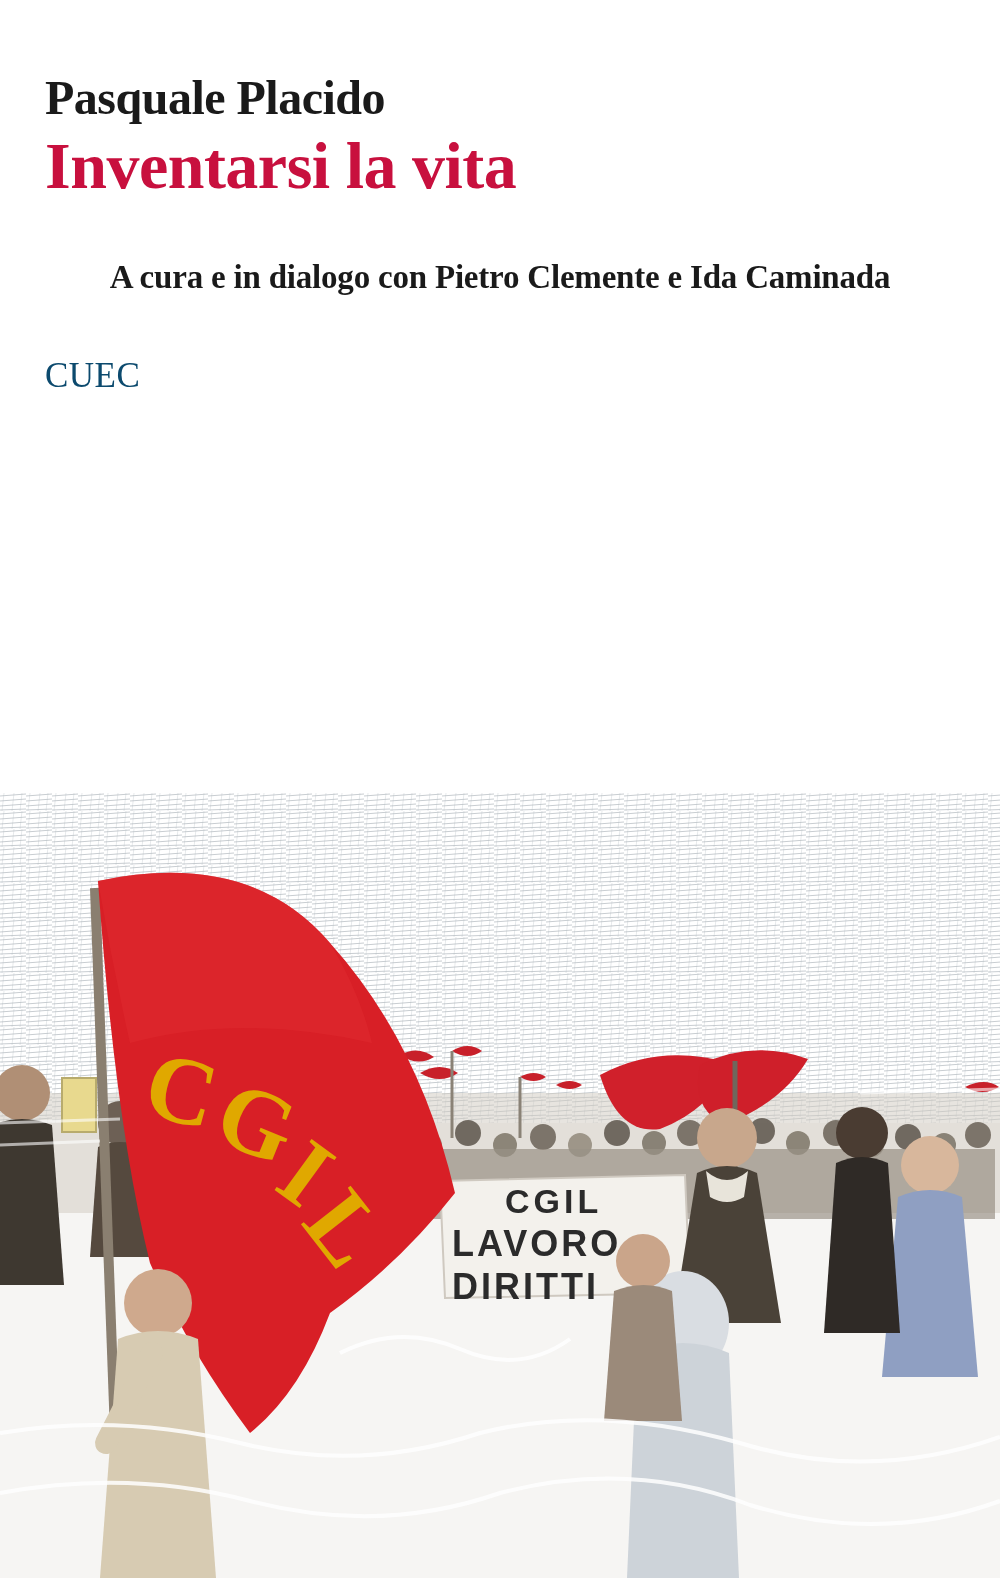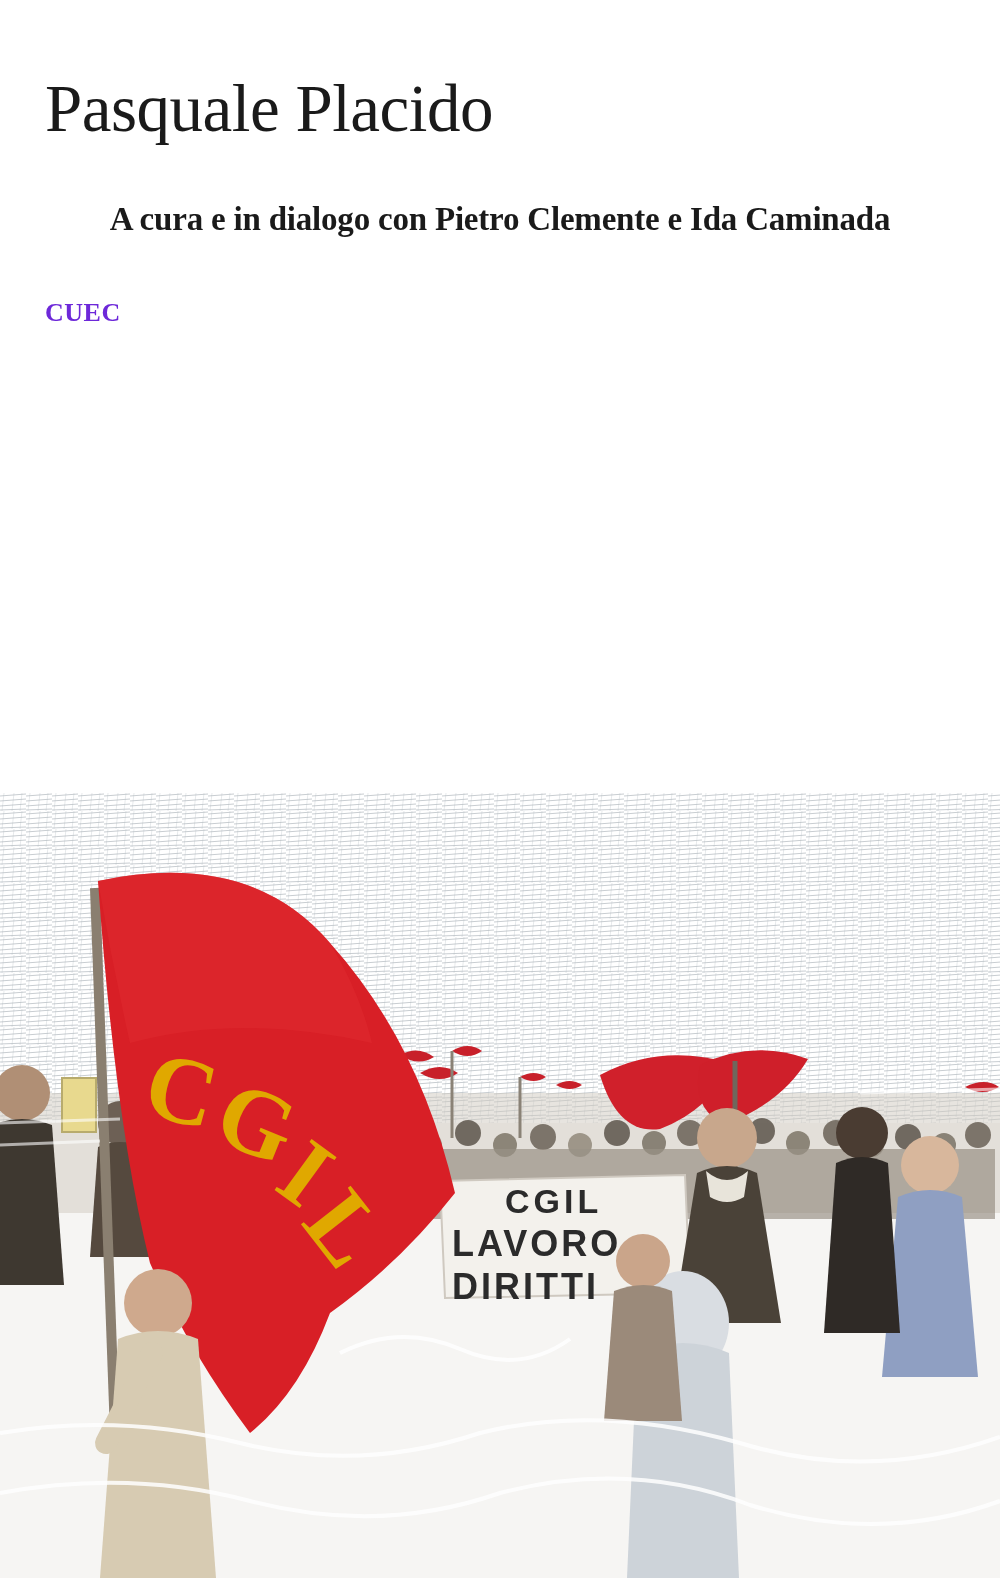"Pasquale Placido" .author { font-size: 67px -> 48px; font-weight: 400 -> 700 }
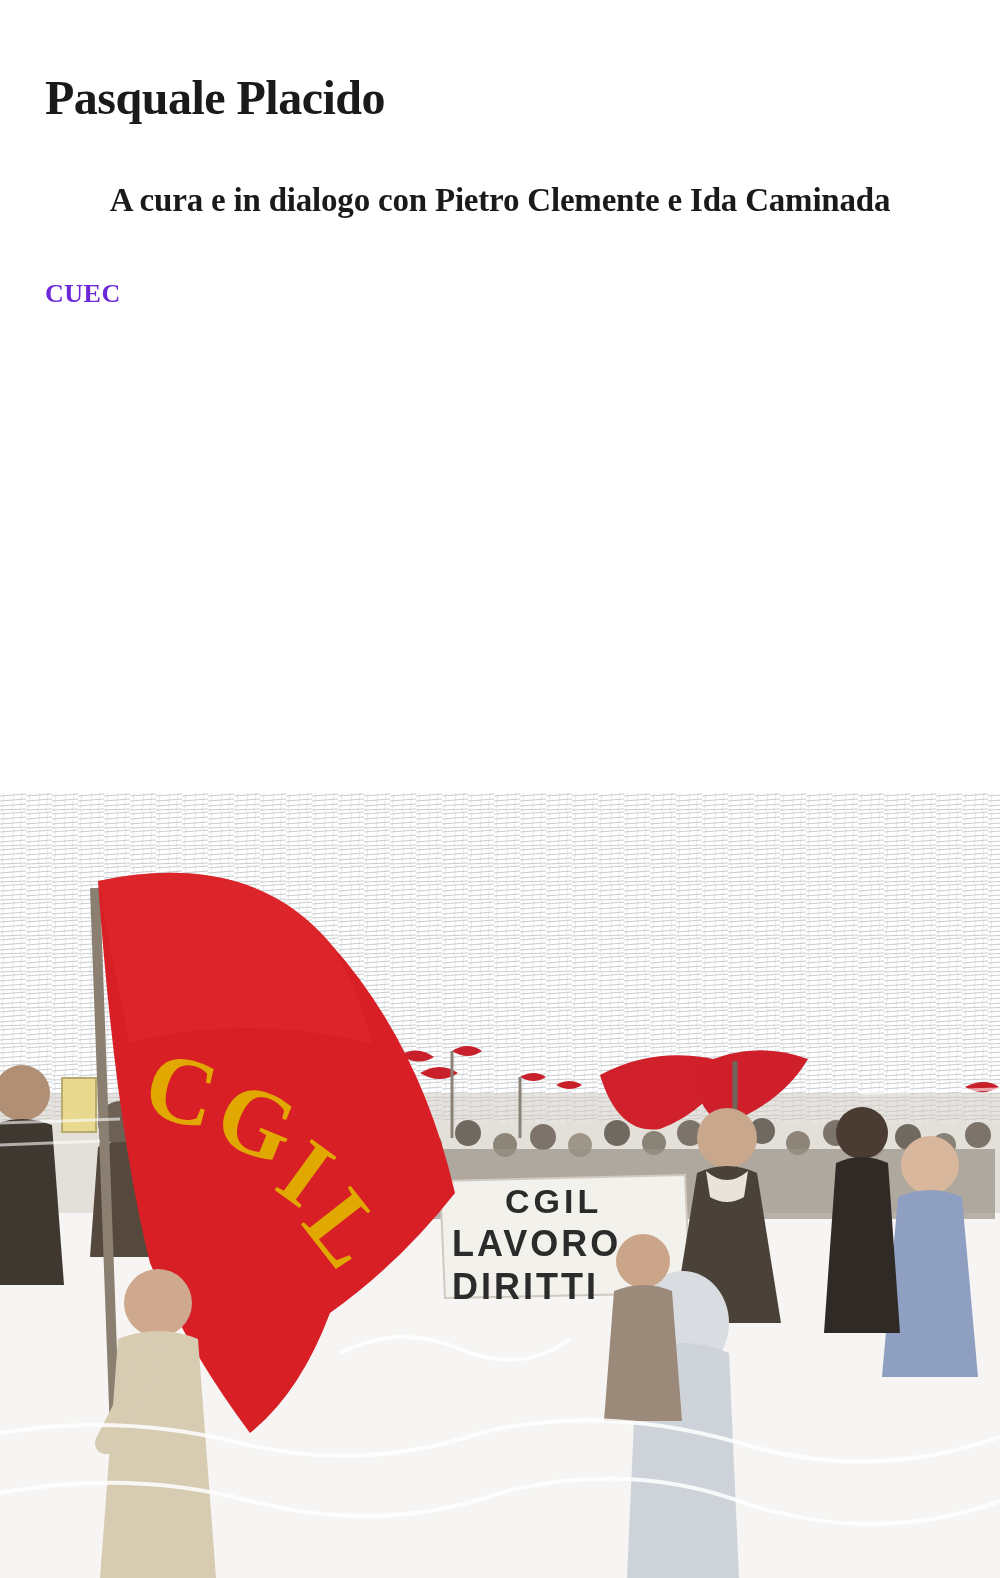"Inventarsi la vita" div.title { html: none -> <div>Inventarsi la vita</div> }
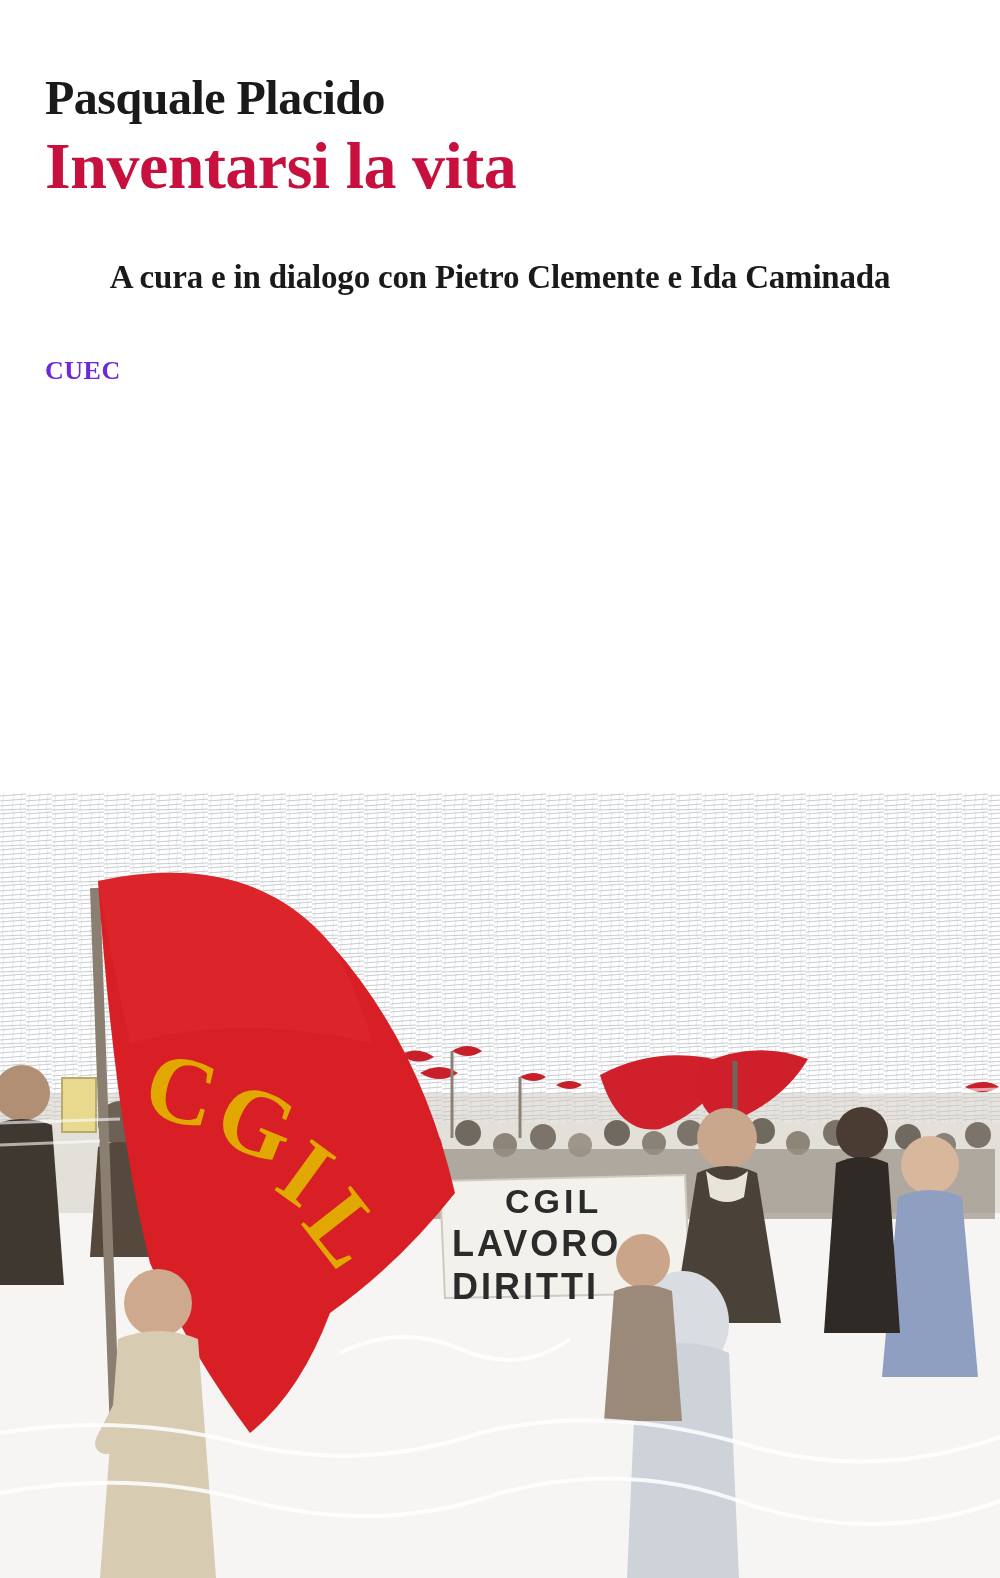"CUEC" .publisher { color: #6d28d9 -> #0c4a6e; font-size: 26px -> 35px; font-weight: 700 -> 400 }
